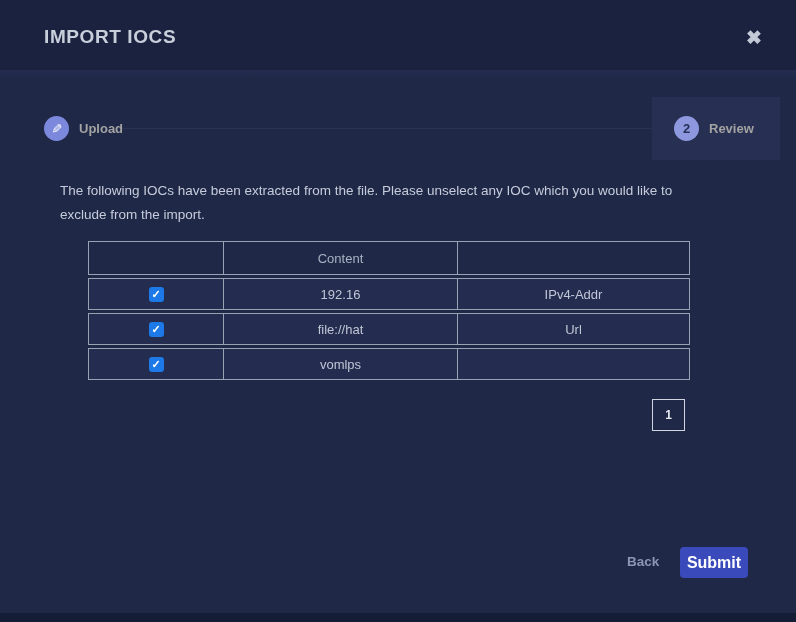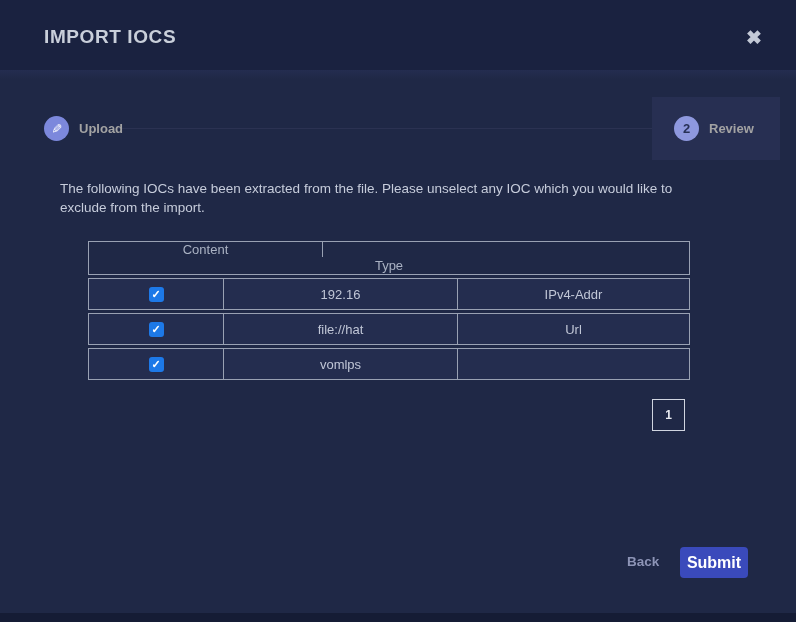"The following IOCs have been" .desc { line-height: 19px -> 24px }
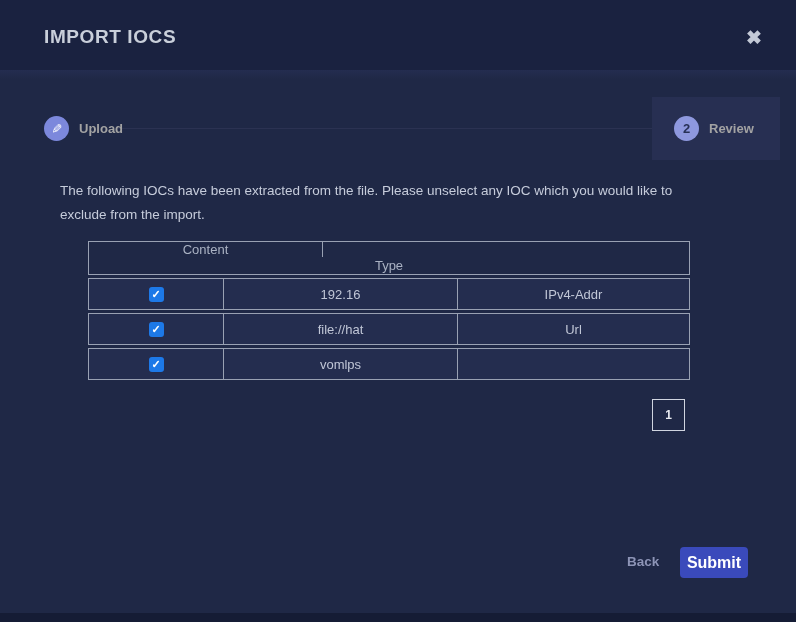"Content" .t-head { flex-direction: column -> none }
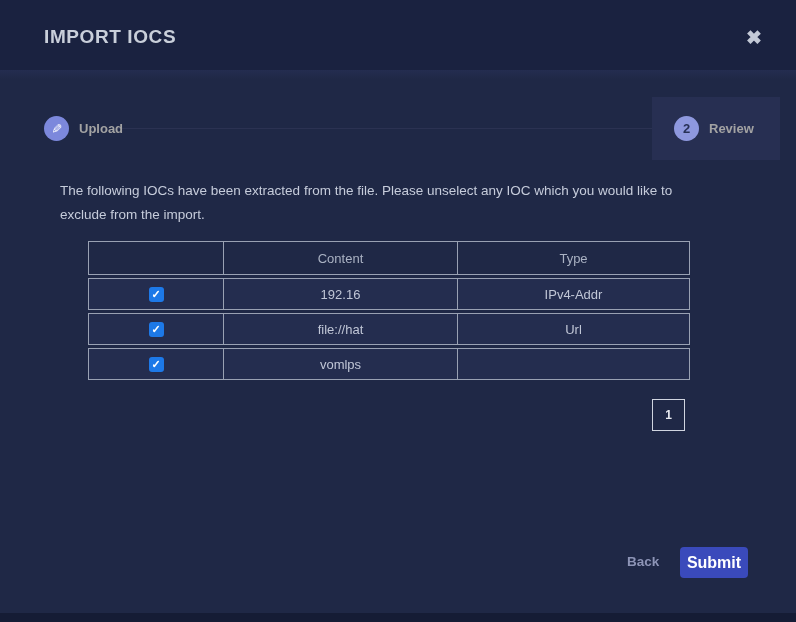"Type" div.t-cell { html: <div>Type</div> -> none }
